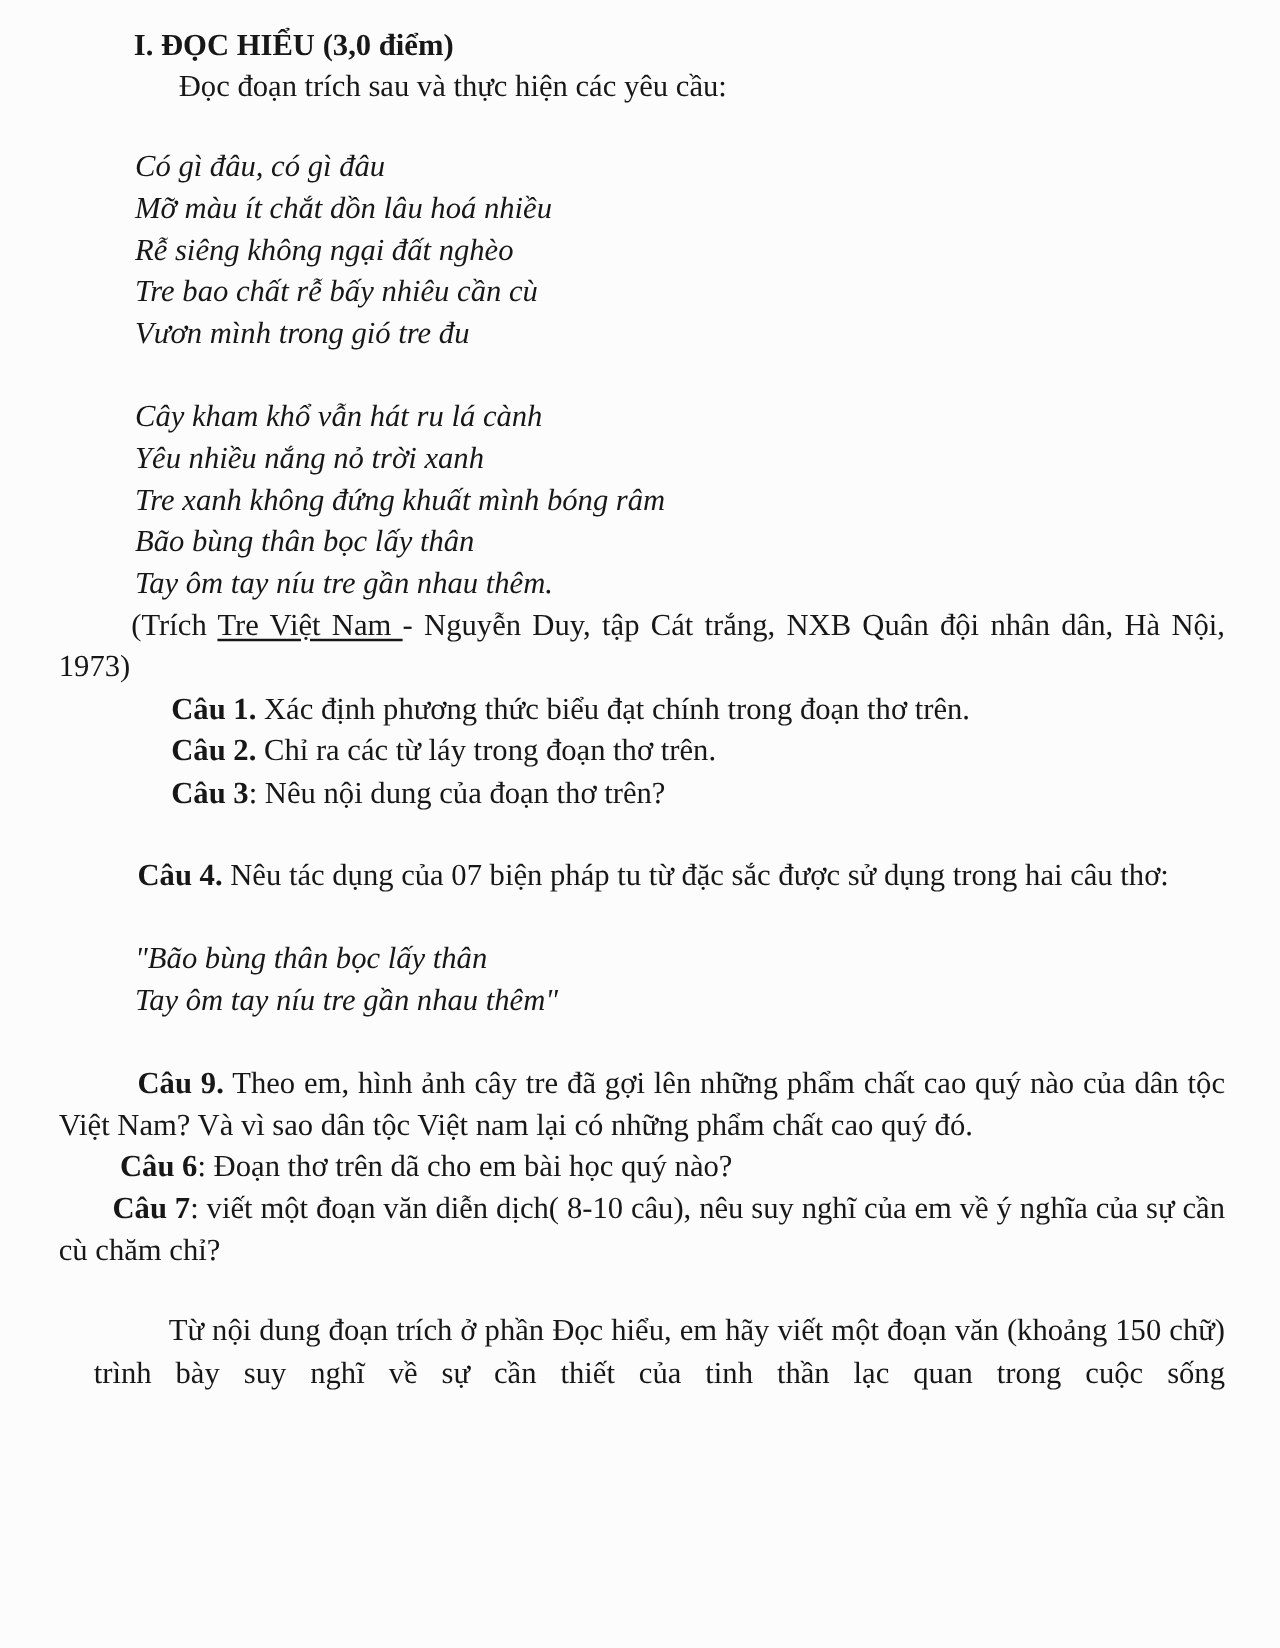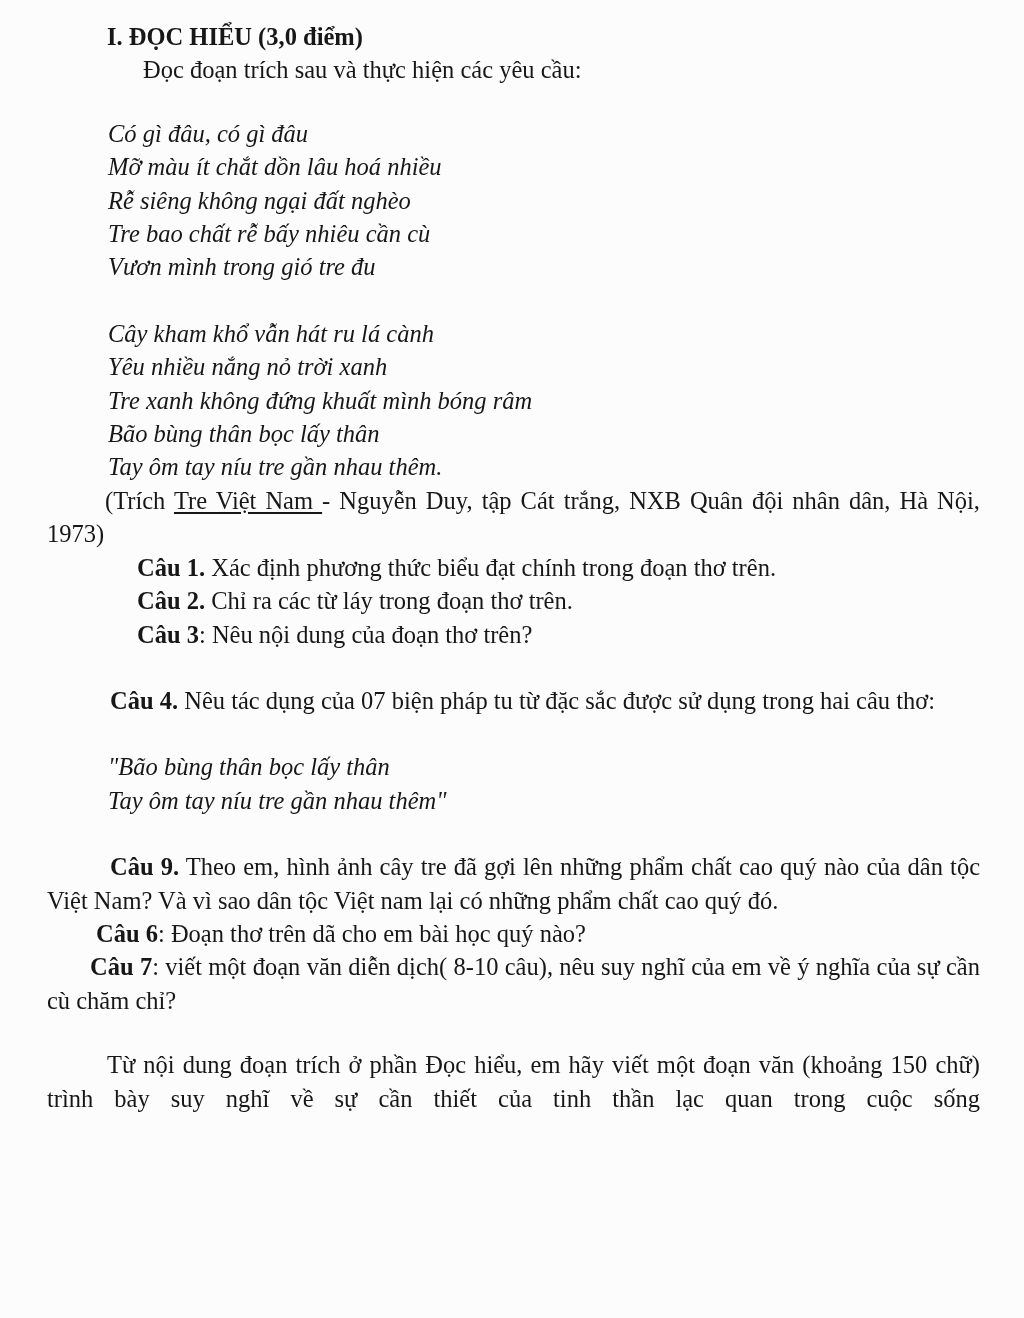"Từ nội dung đoạn trích" .closing { margin-left: none -> 28px }
